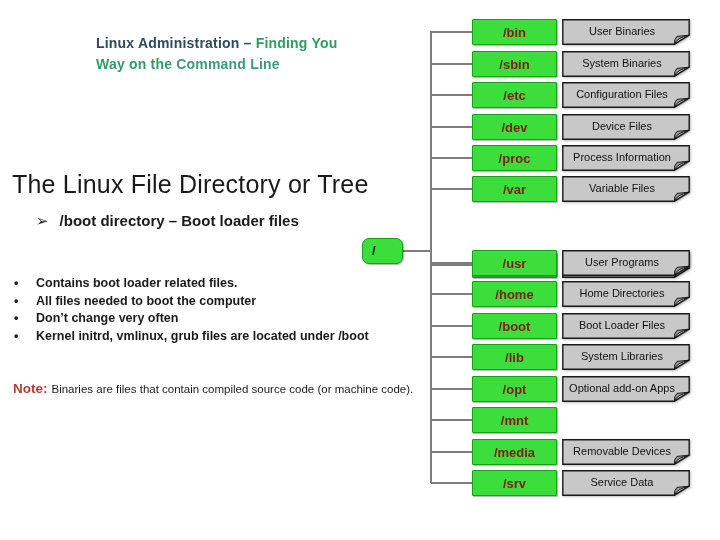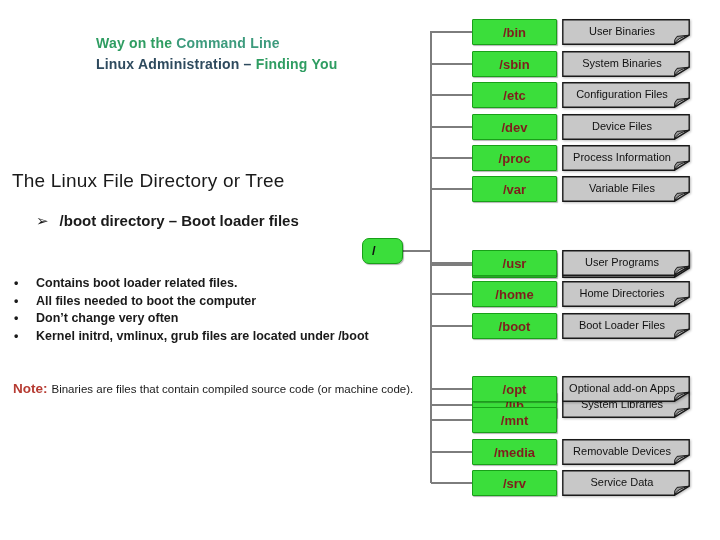"Way on the Command Line" div { order: before "Linux Administration – Finding You" -> after "Linux Administration – Finding You" }
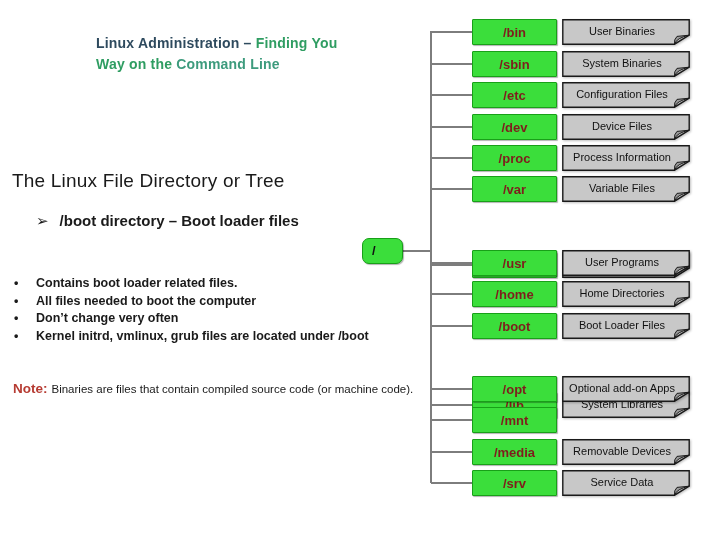"The Linux File Directory or" .main-heading { font-size: 19px -> 25px }
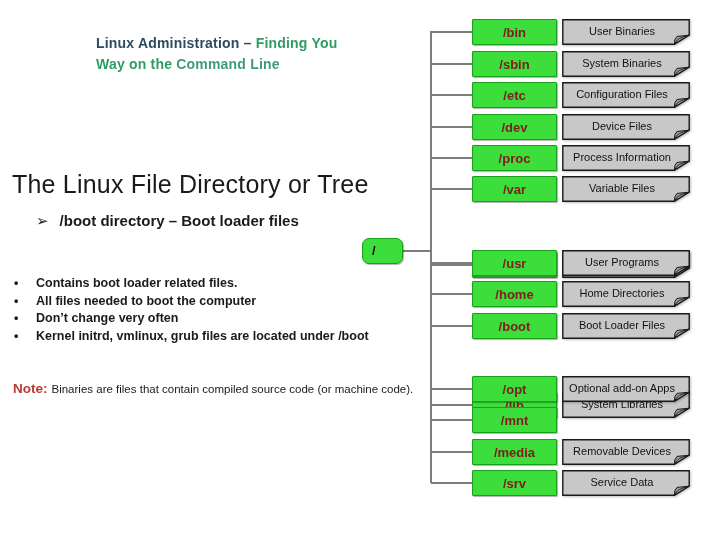"/lib" div.tree-row { margin-top: 48px -> none }
